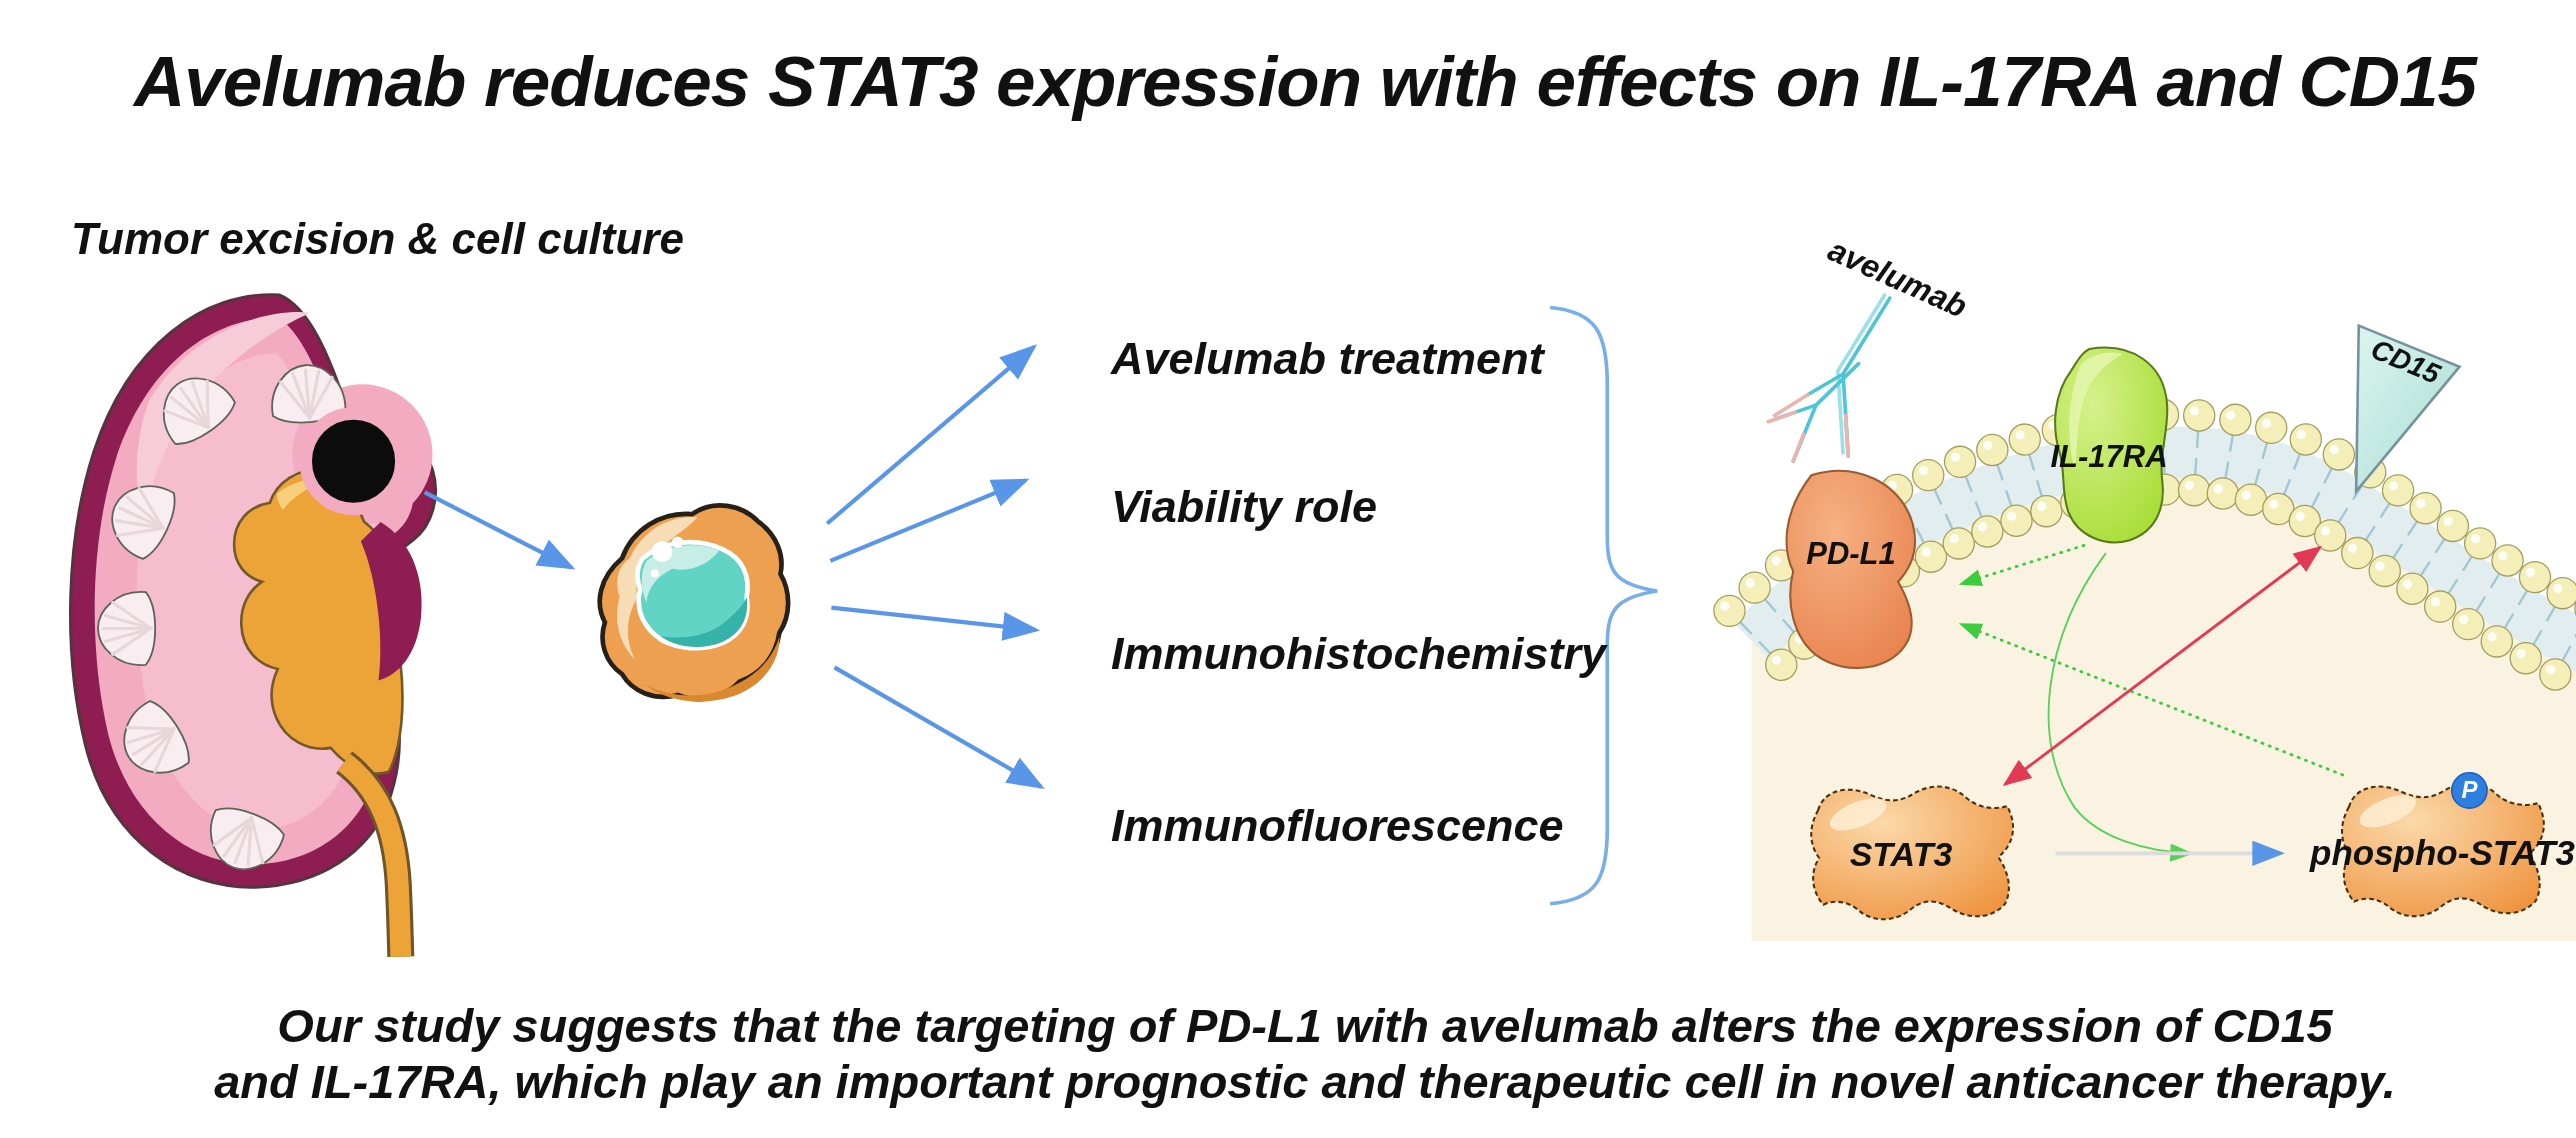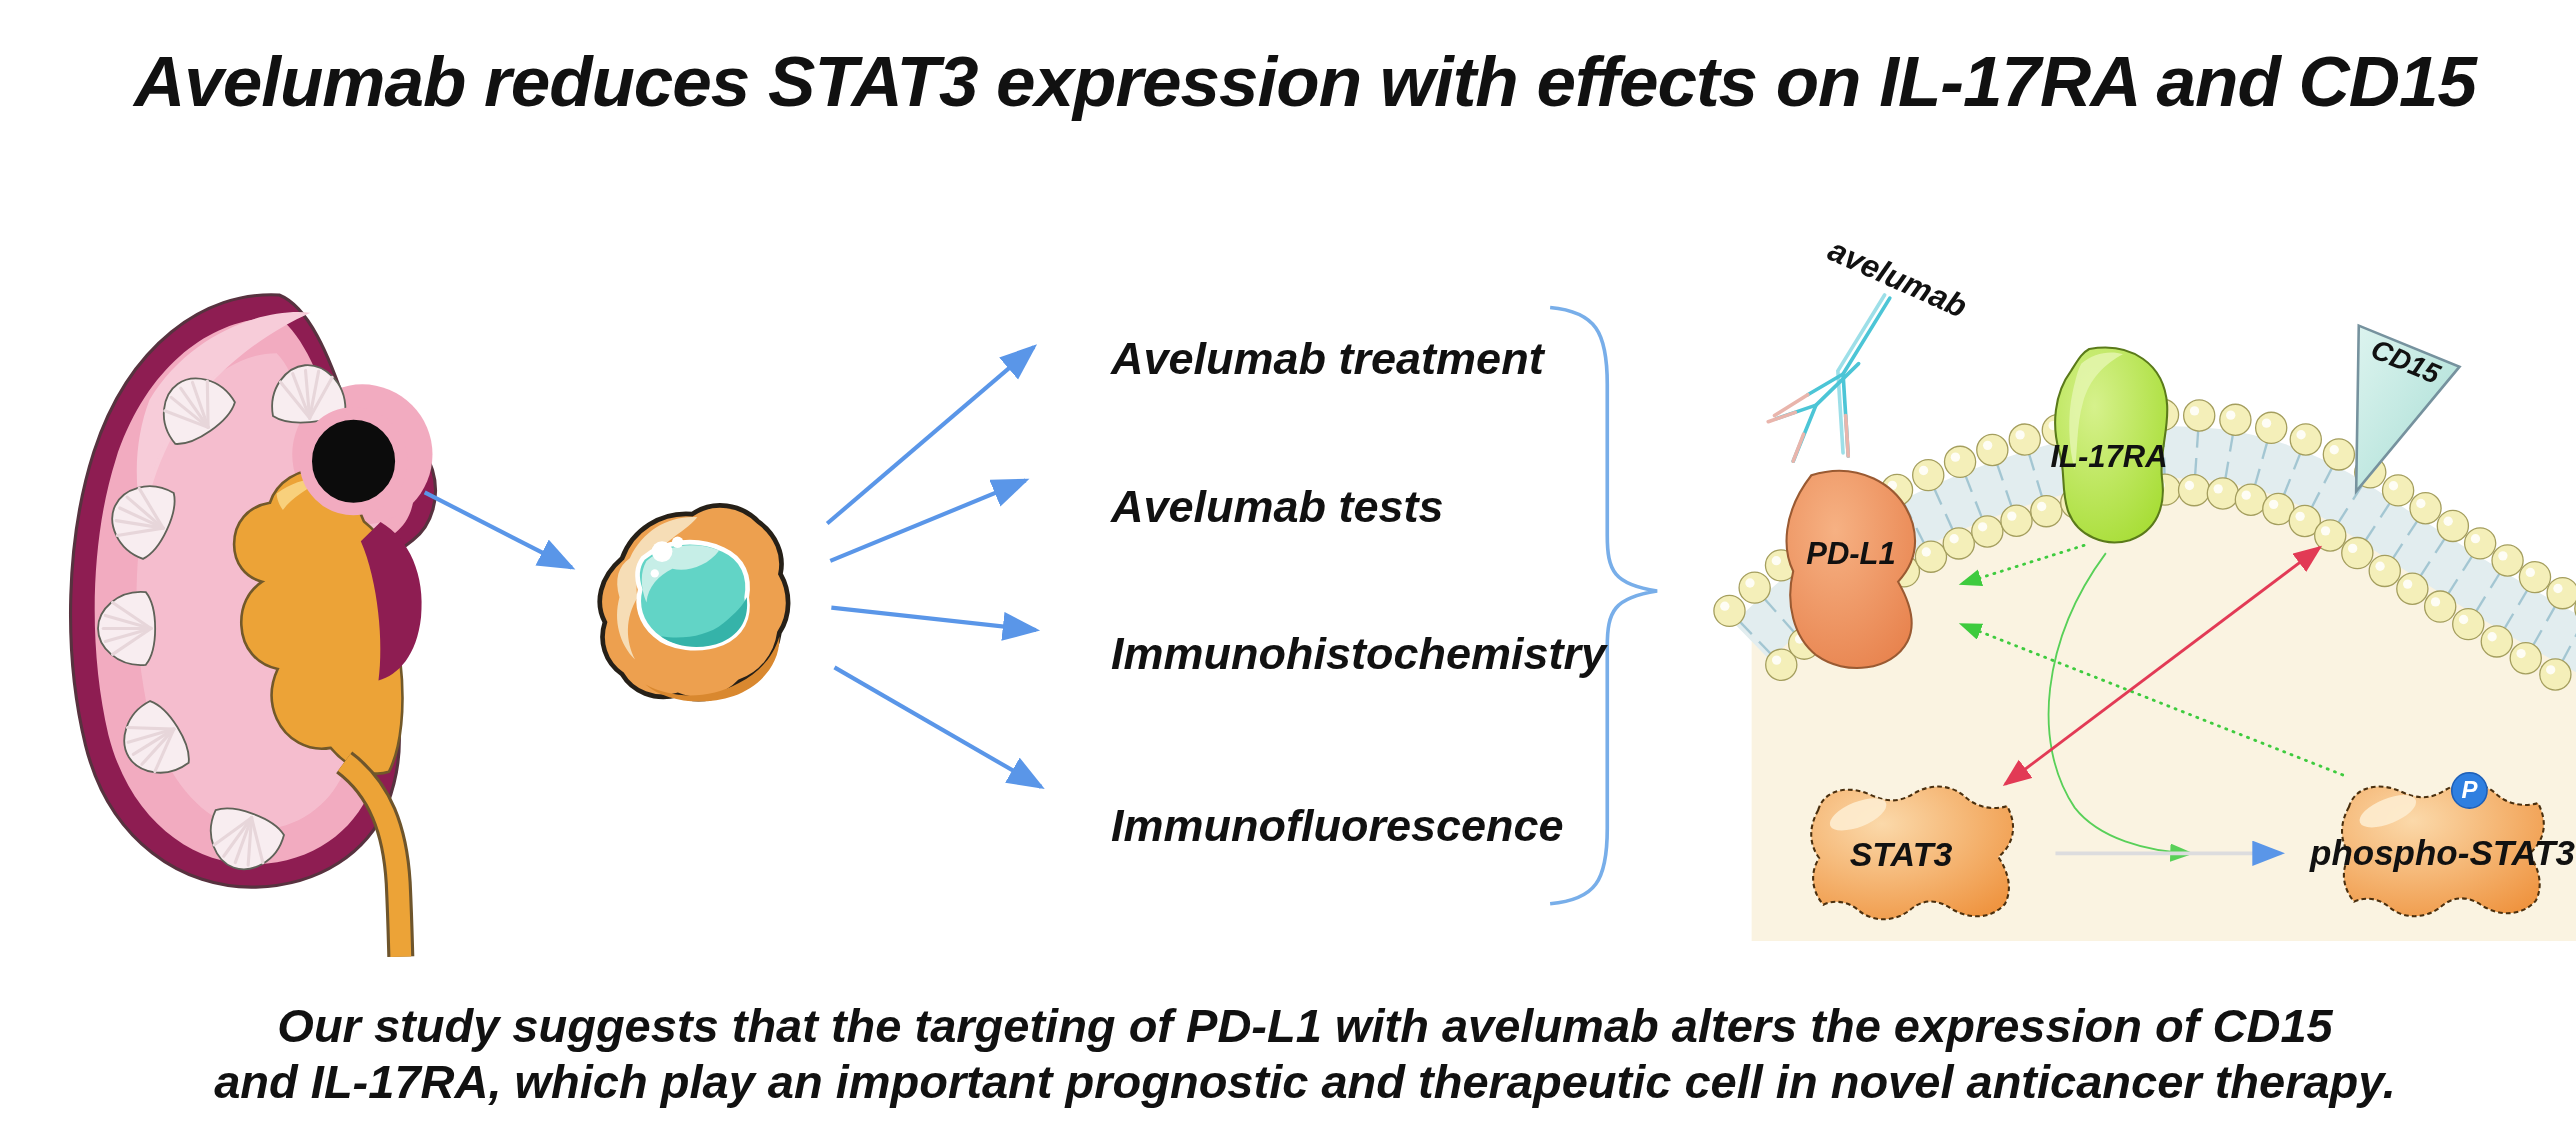"Tumor excision & cell culture" div.label { html: none -> <div>Tumor excision &amp; cell culture</div> }
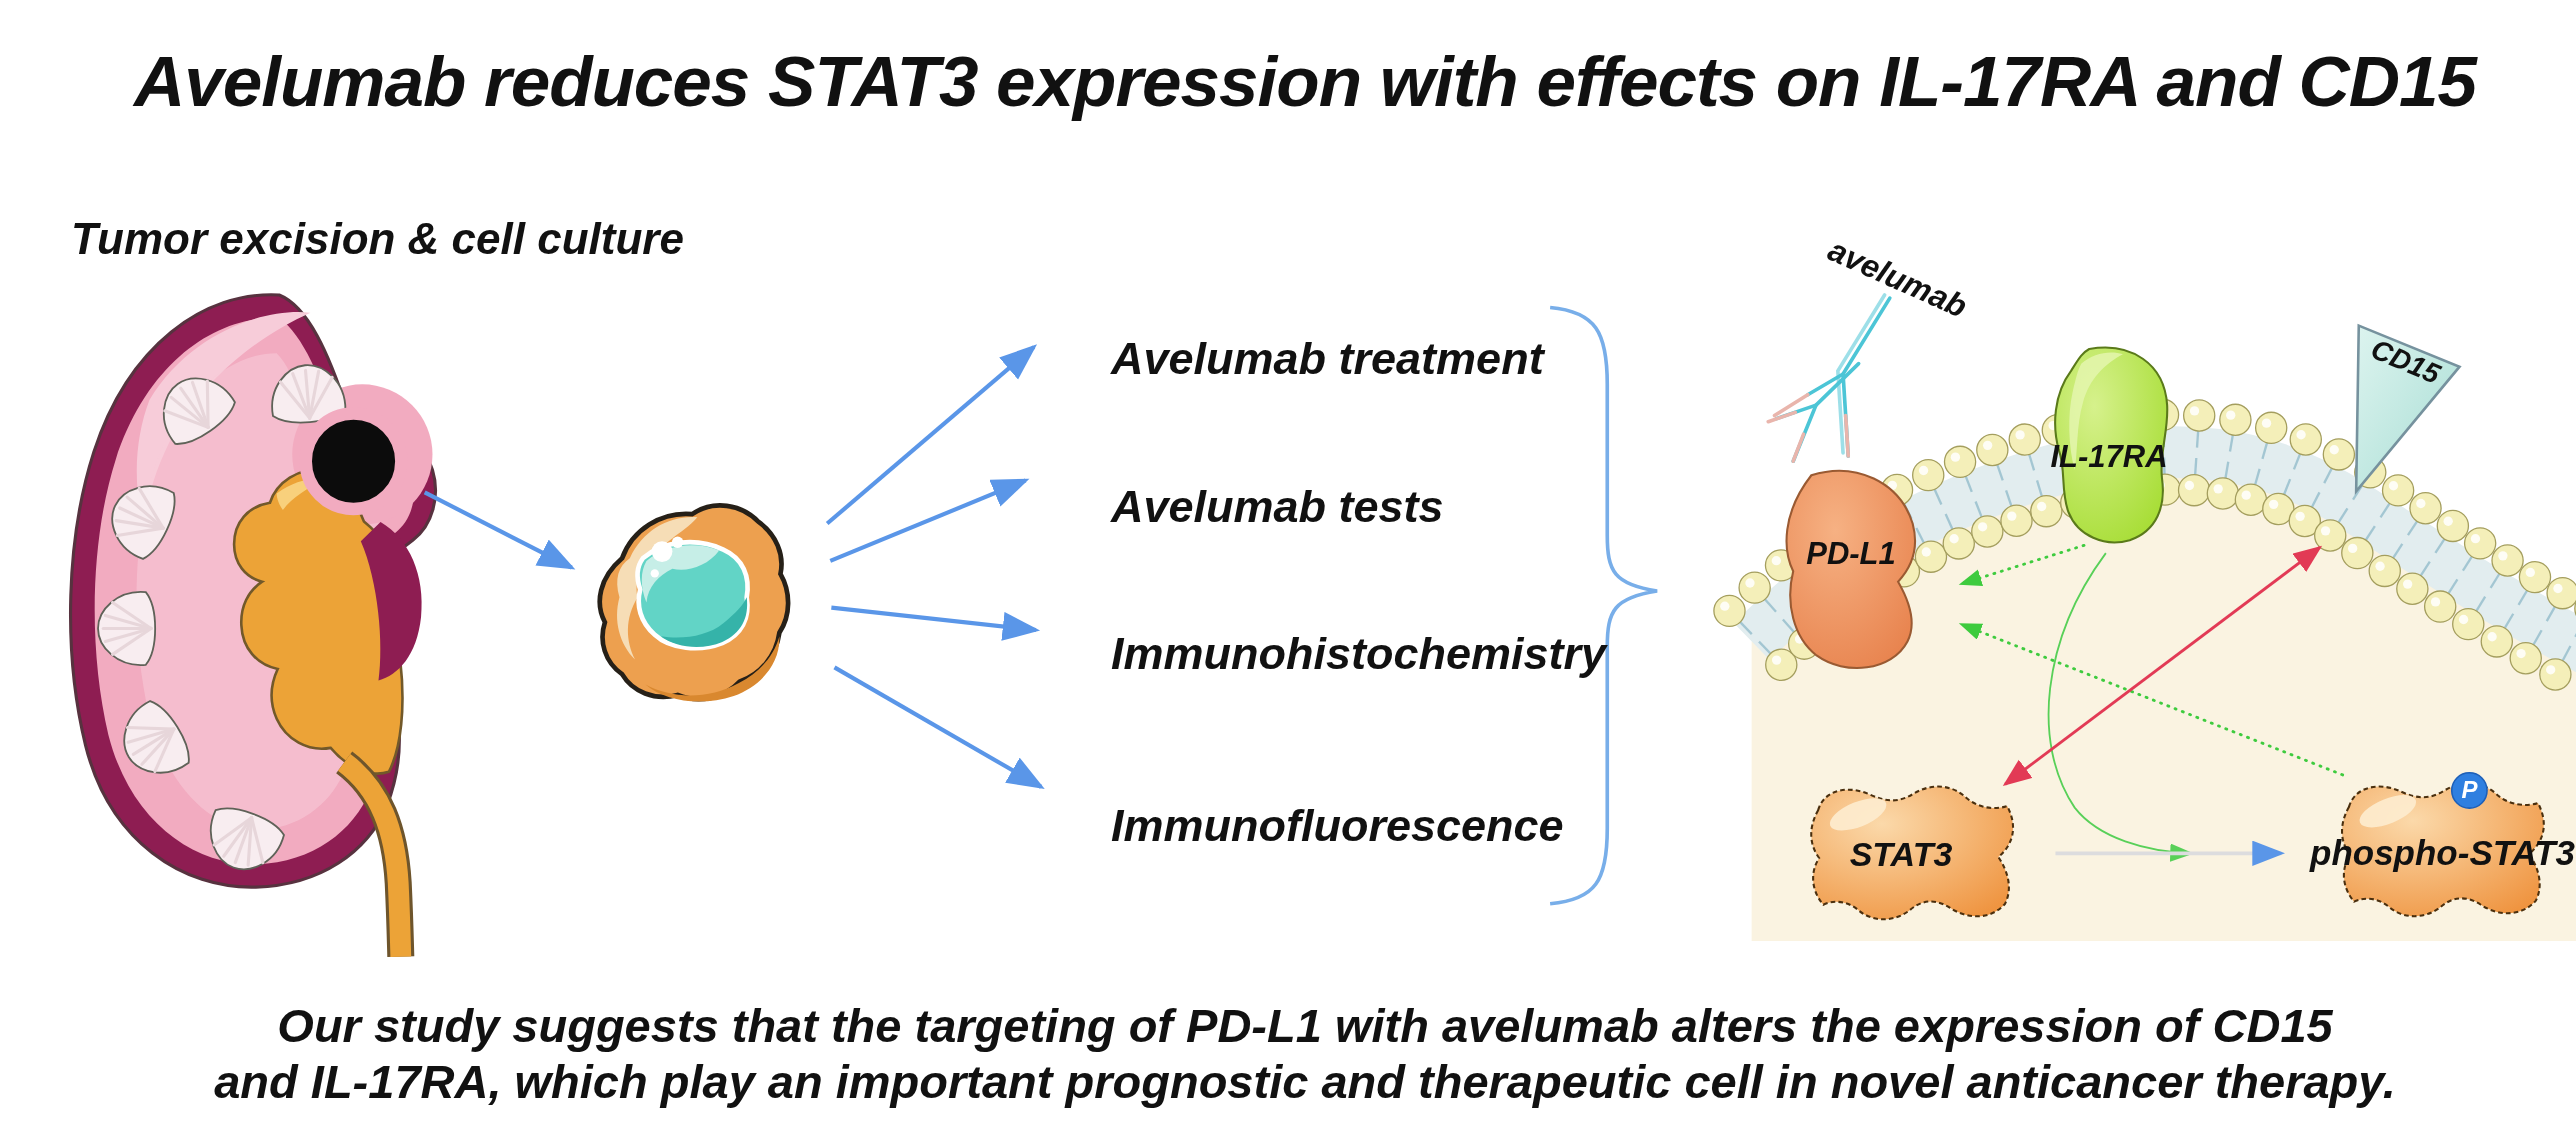"Avelumab tests" div.label { text: Avelumab tests -> Viability role }
